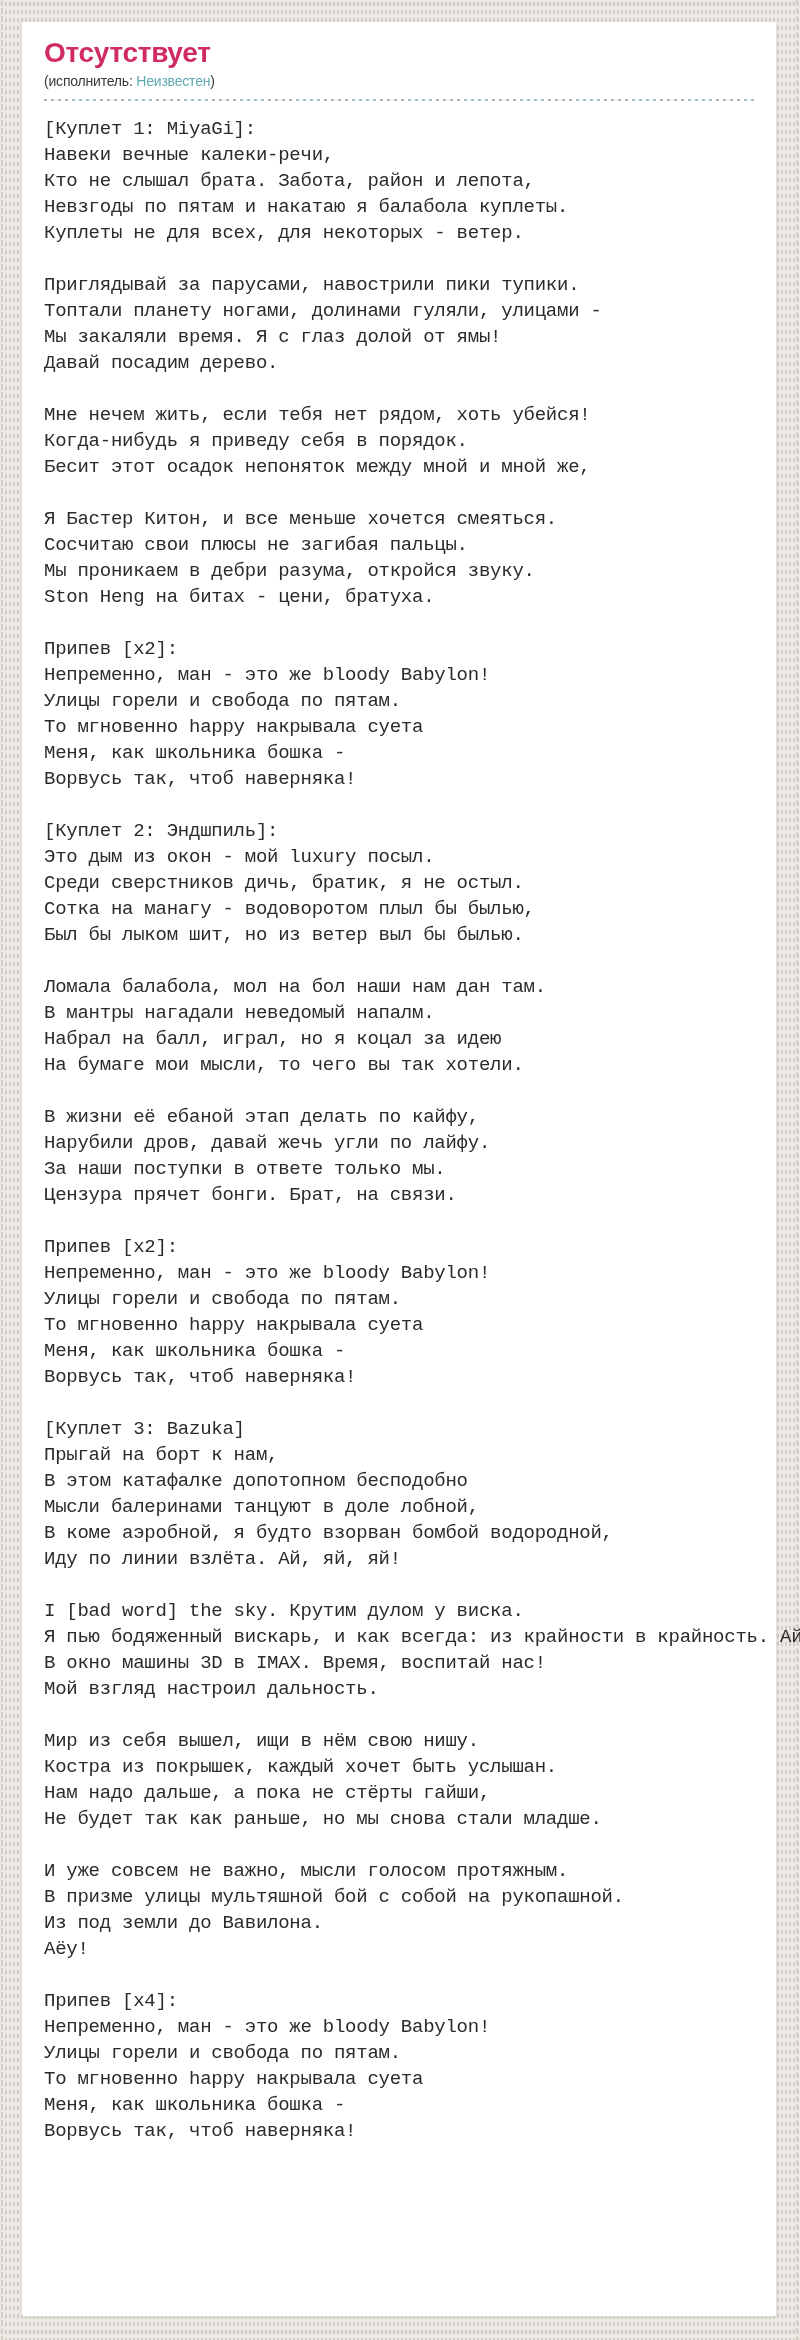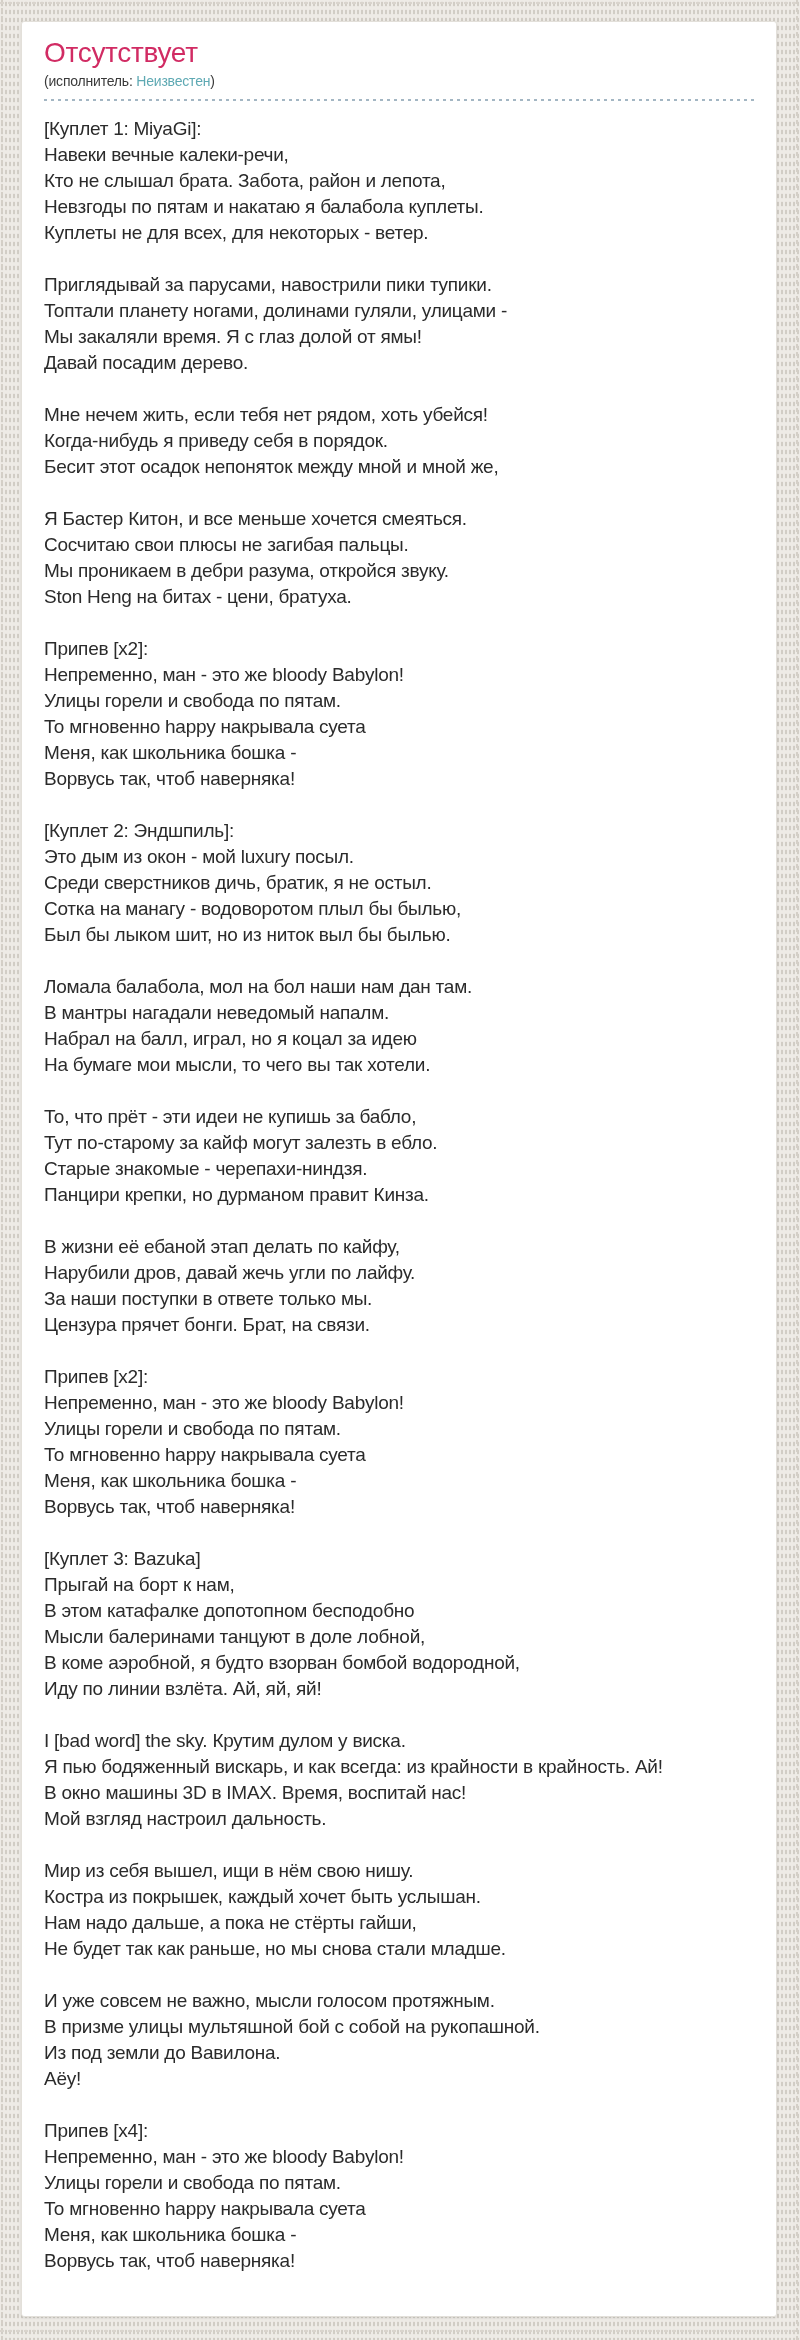"Отсутствует" .song-title { font-weight: 400 -> 700 }
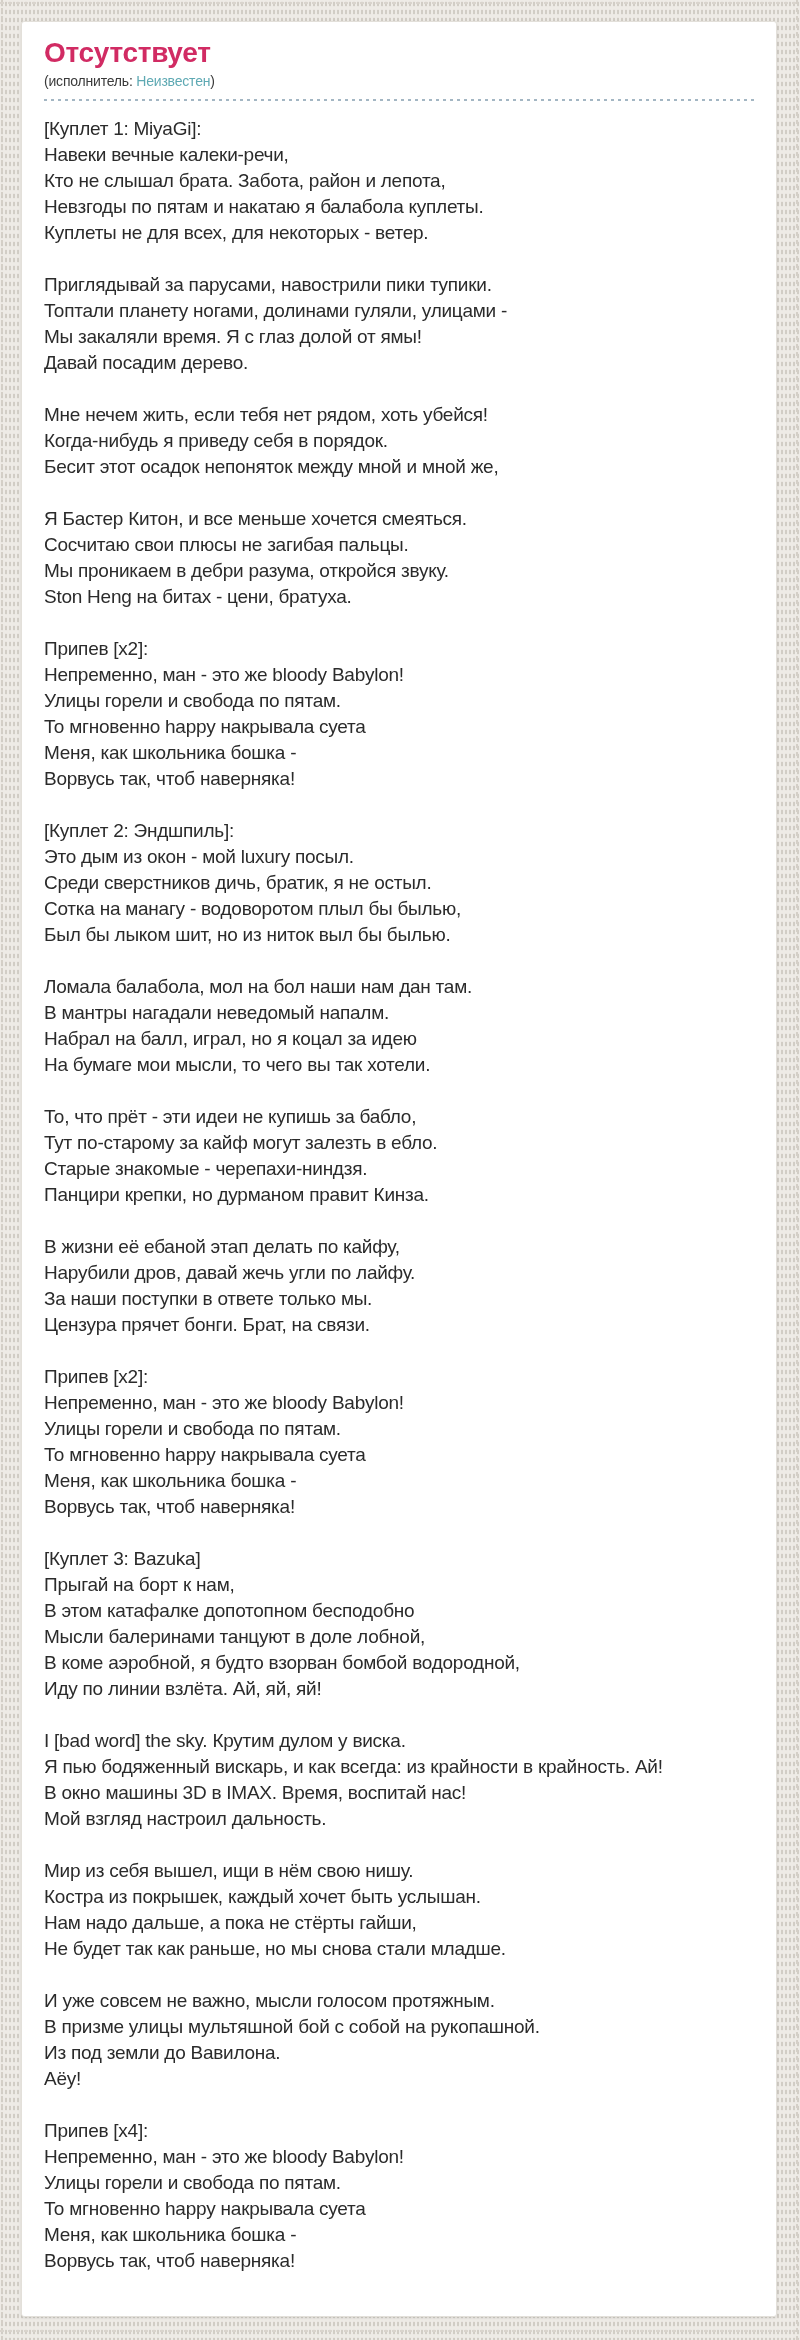"[Куплет 1: MiyaGi]:" .lyrics { font-family: none -> Liberation Mono, monospace }
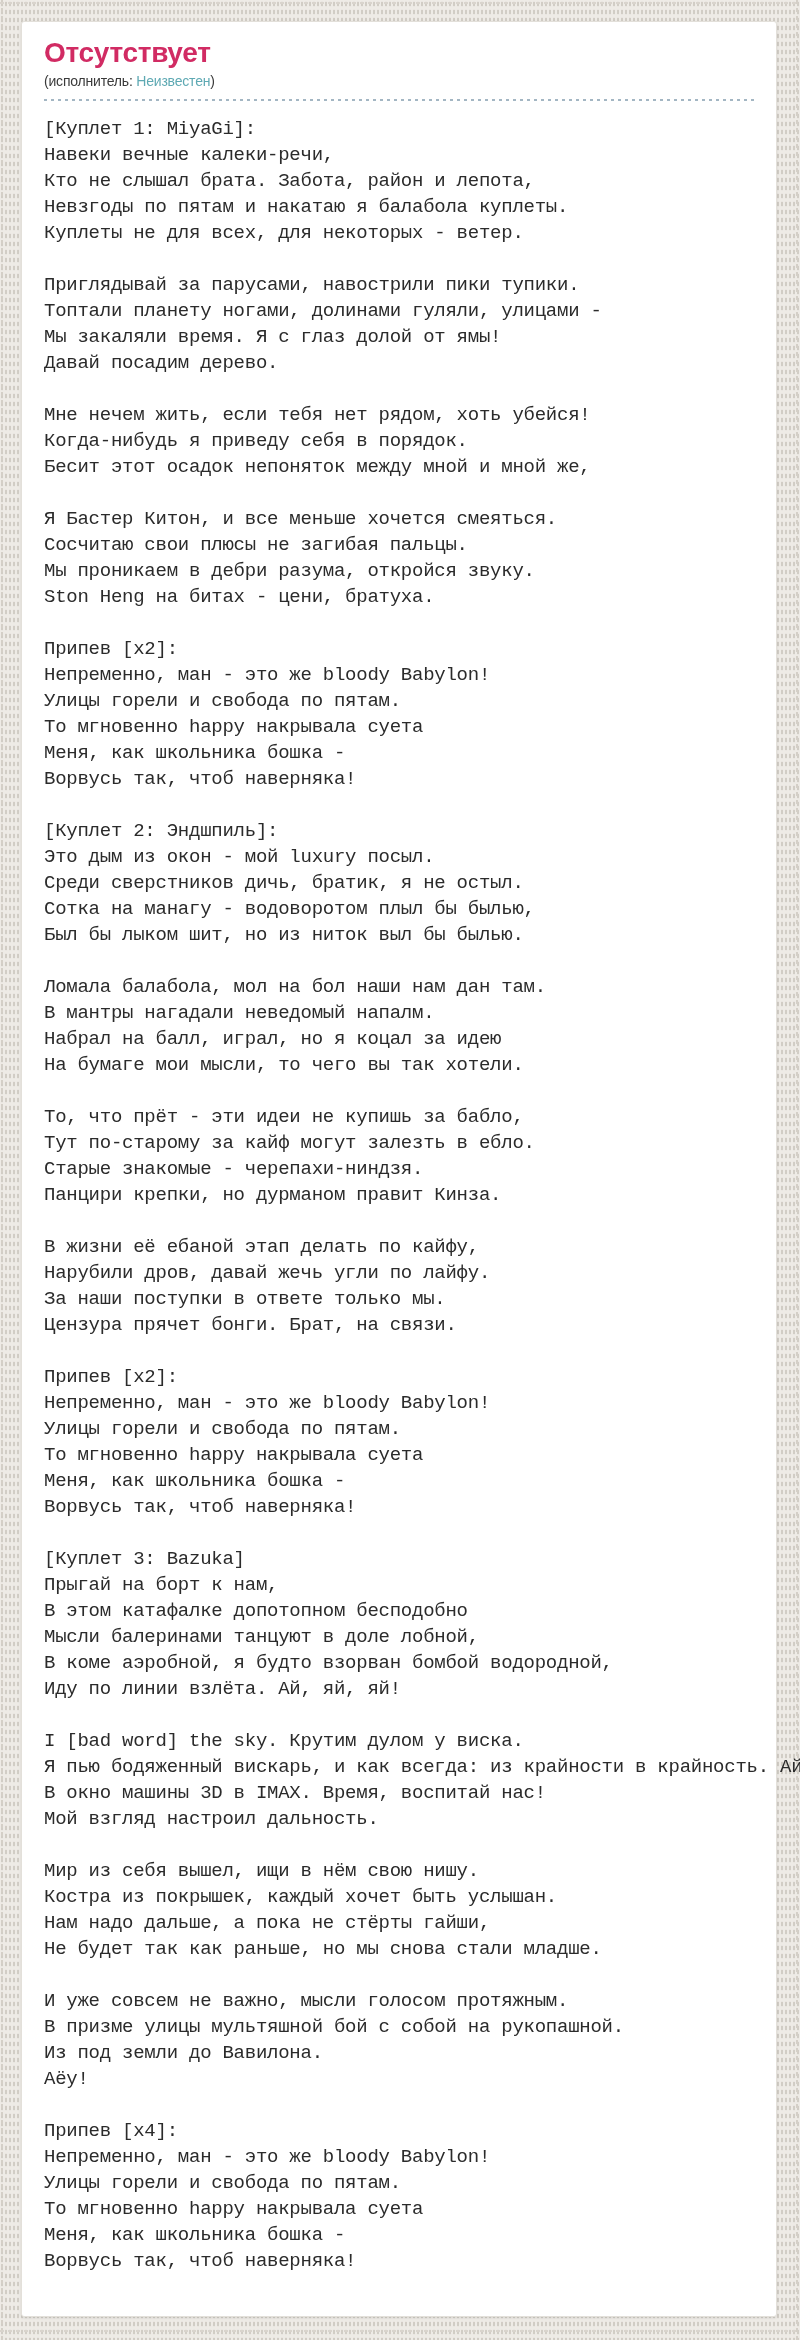"Был бы лыком шит, но" div.line { text: ниток -> ветер }
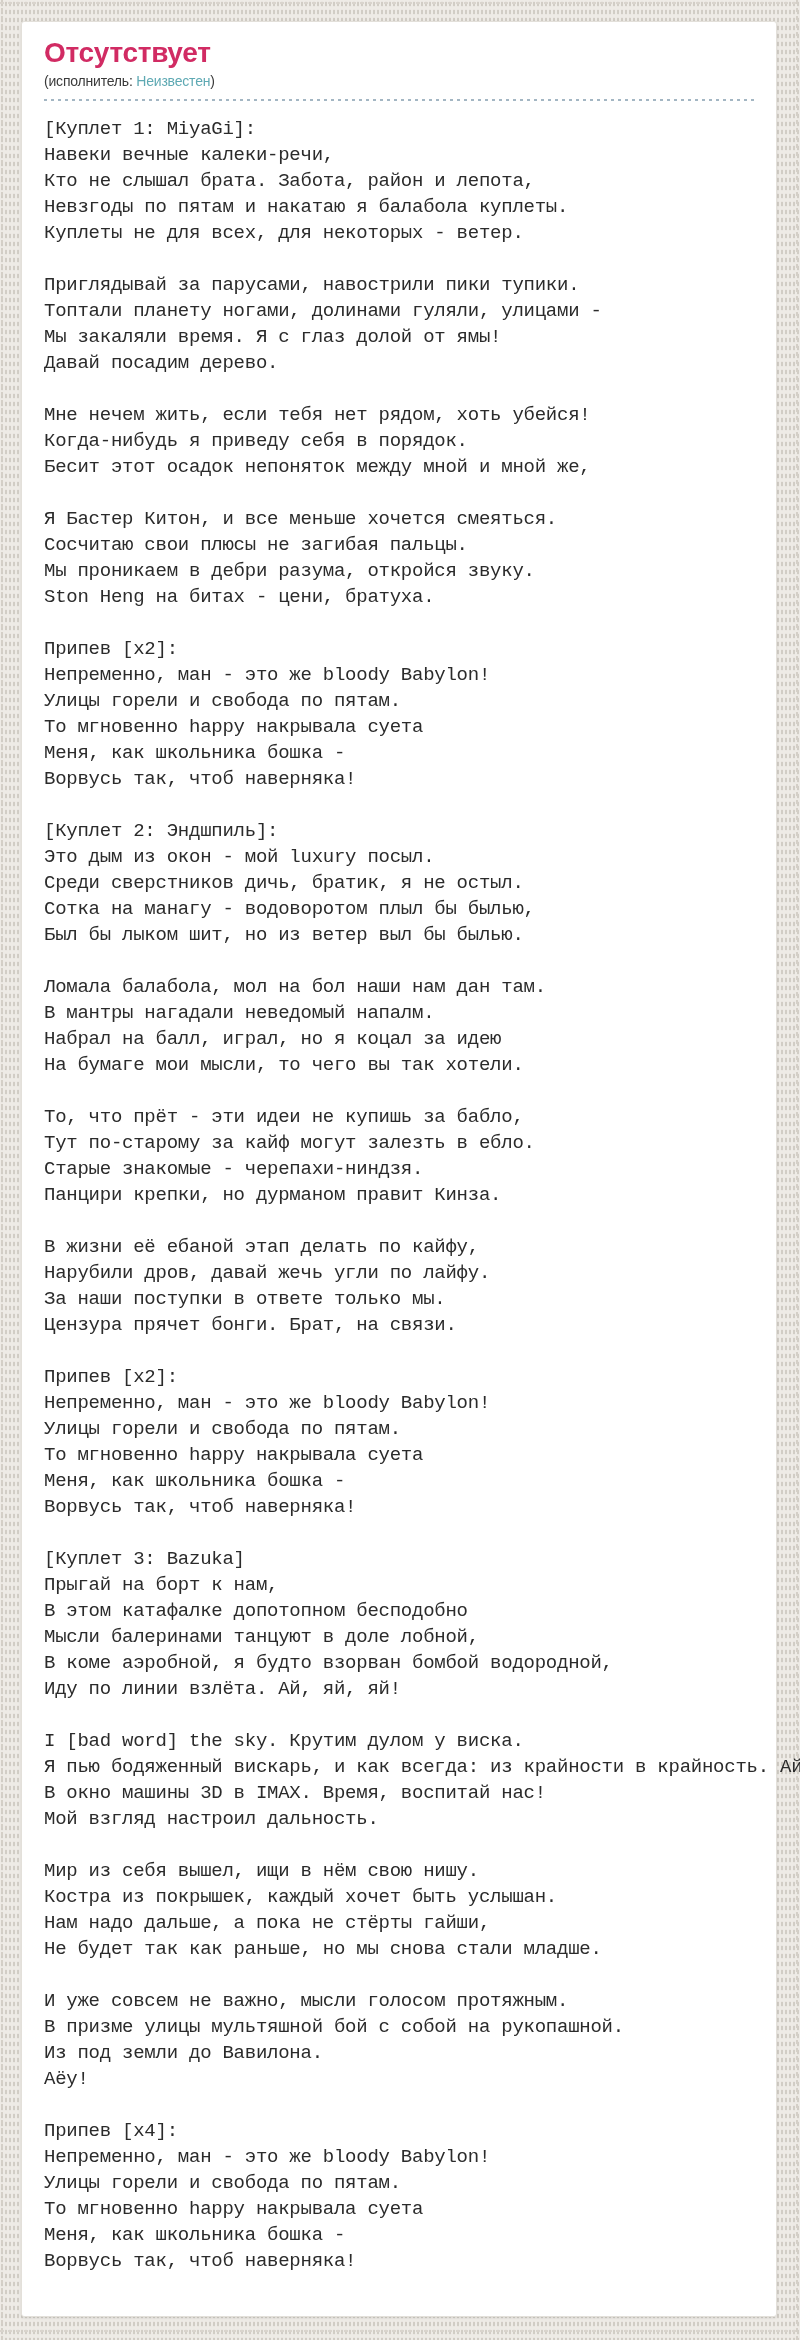"То, что прёт - эти" div.stanza { html: <div> <div>То, что прёт - эти идеи не купишь за бабло,</div> <div>Тут по-старому за кайф могут залезть в ебло.</div> <div>Старые знакомые - черепахи-ниндзя.</div> <div>Панцири крепки, но дурманом правит Кинза.</div> </div> -> none }
